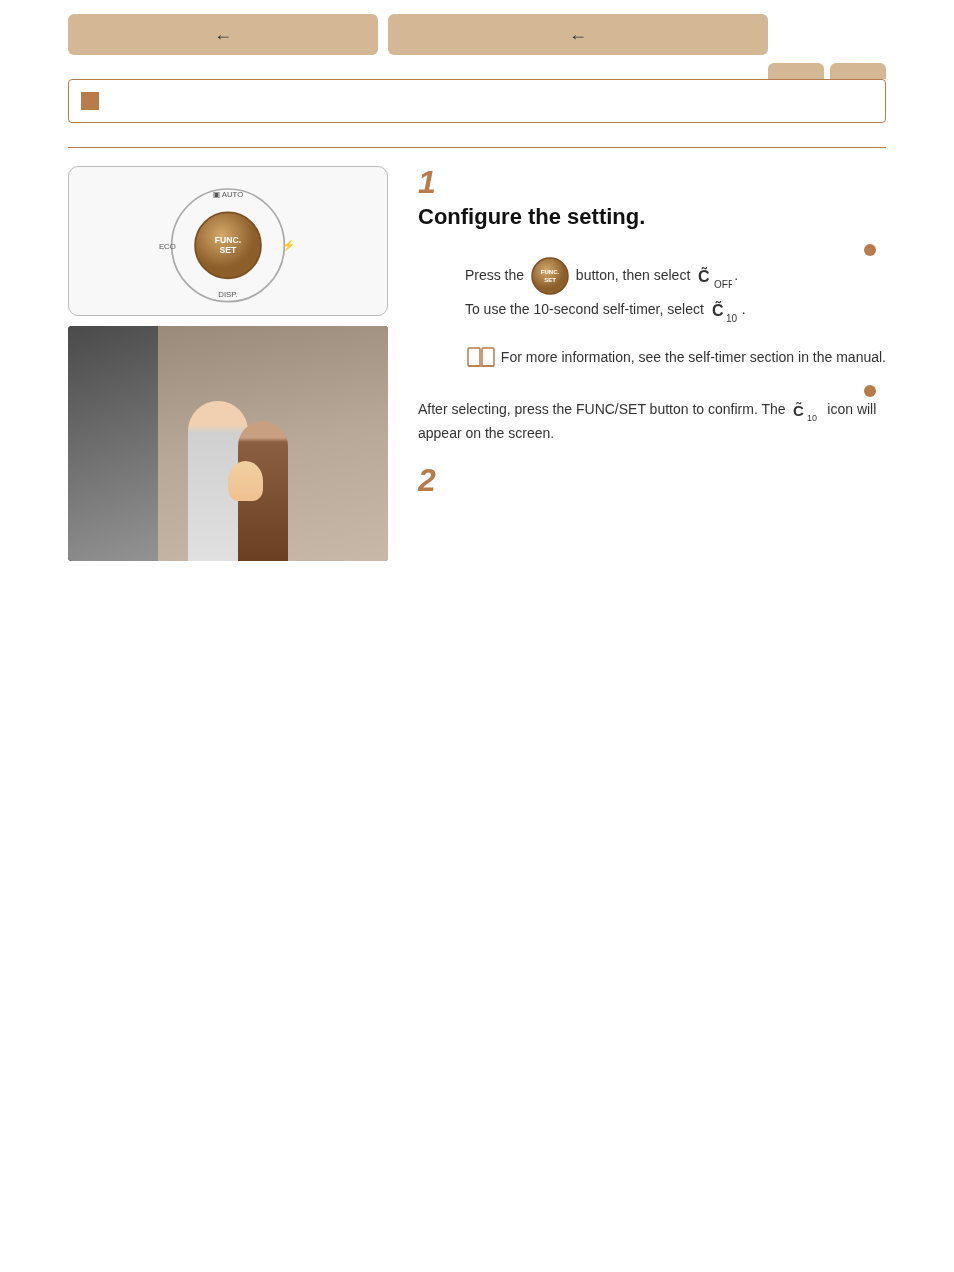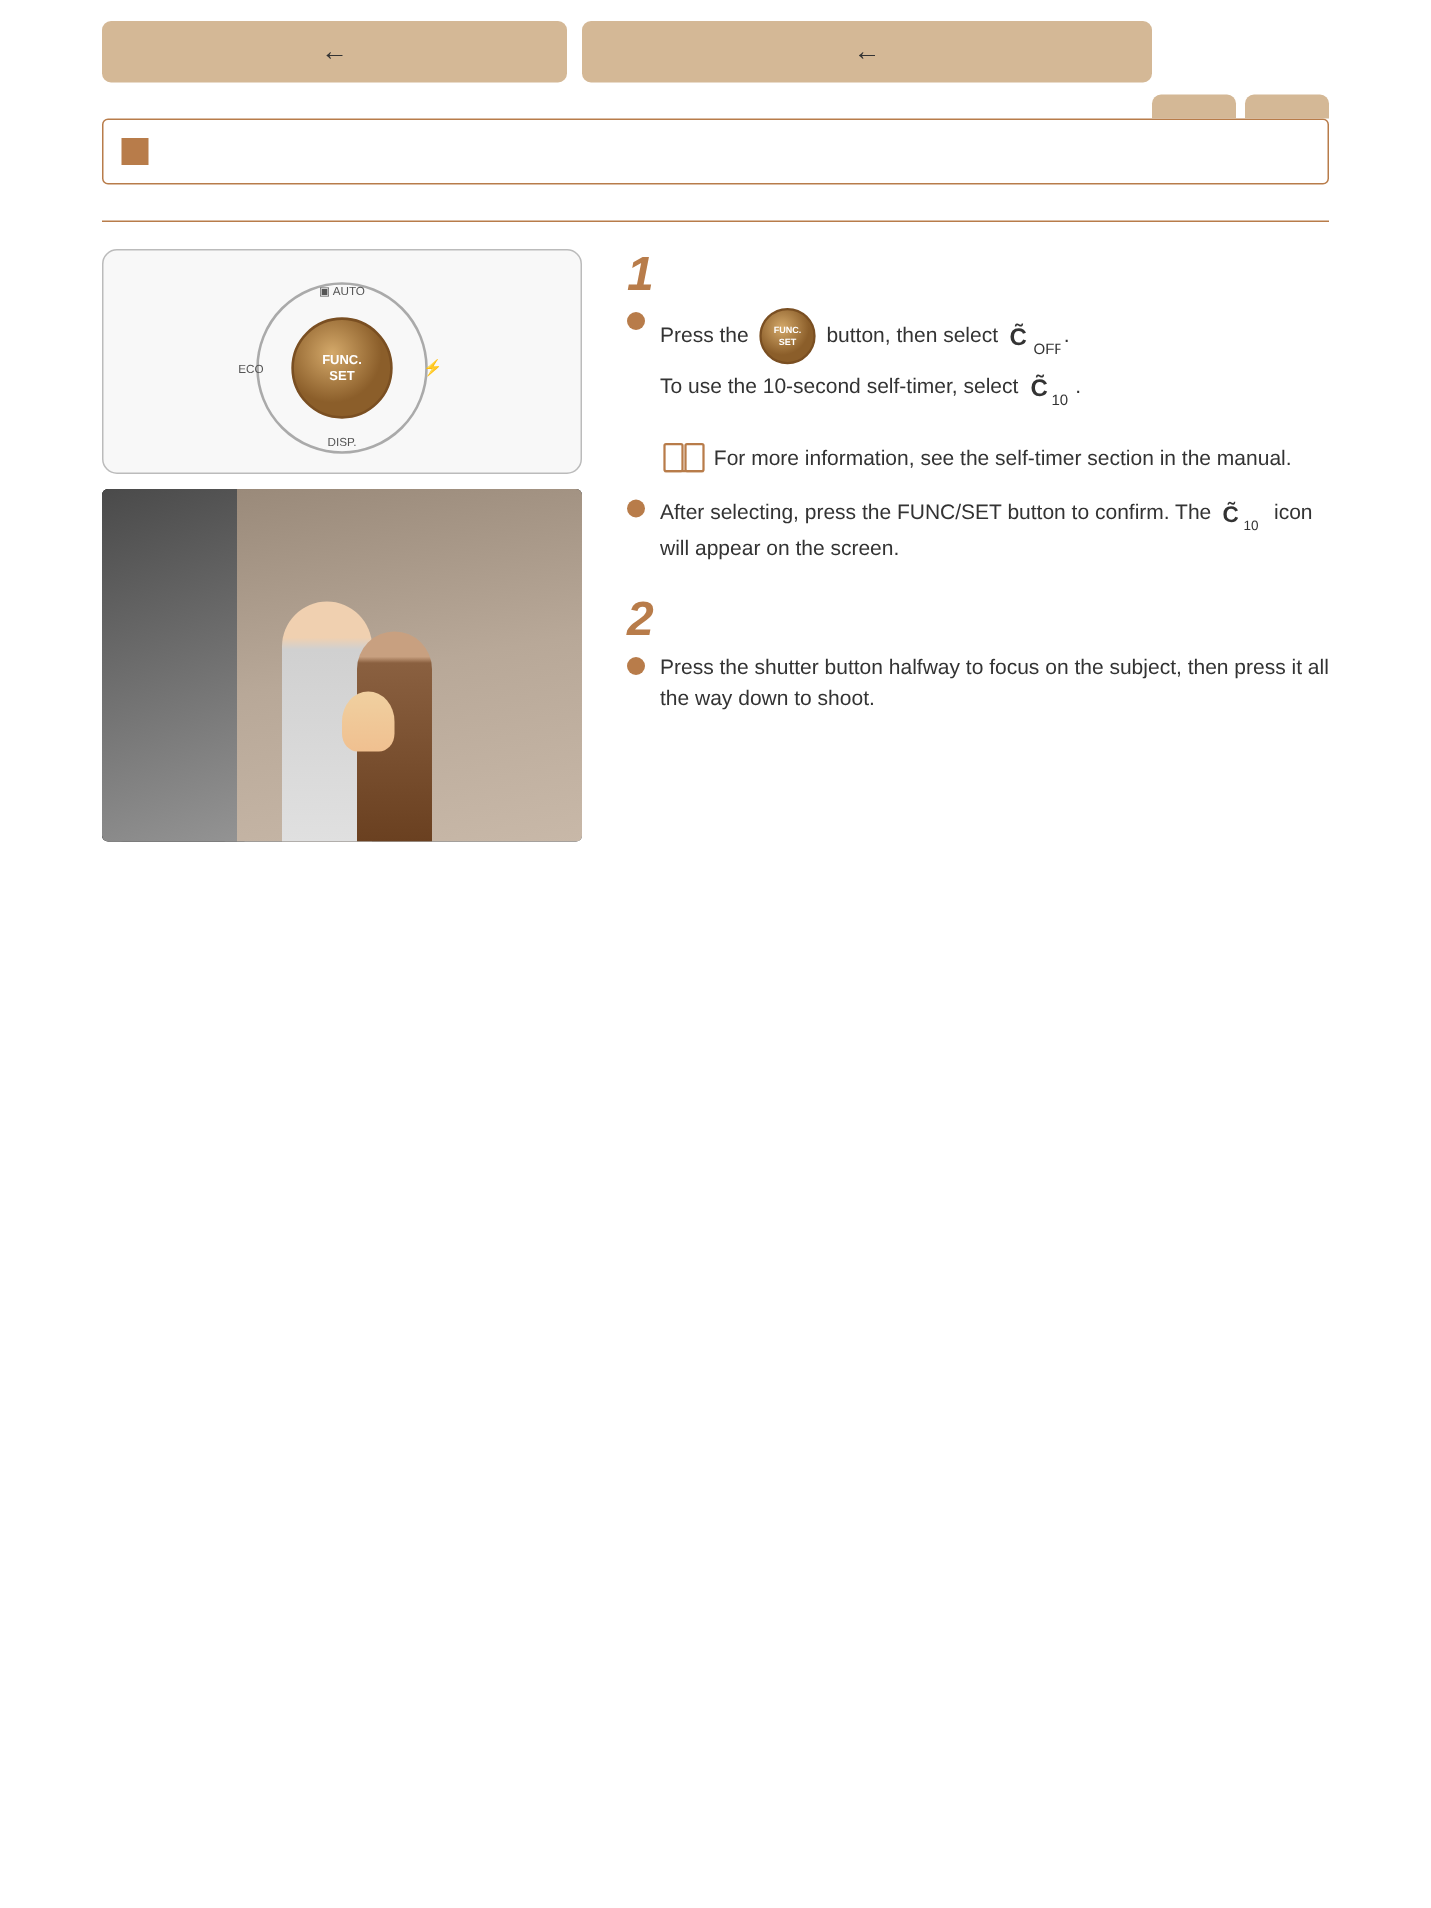"Configure the setting." div.step-title { html: none -> <div>Configure the setting.</div> }
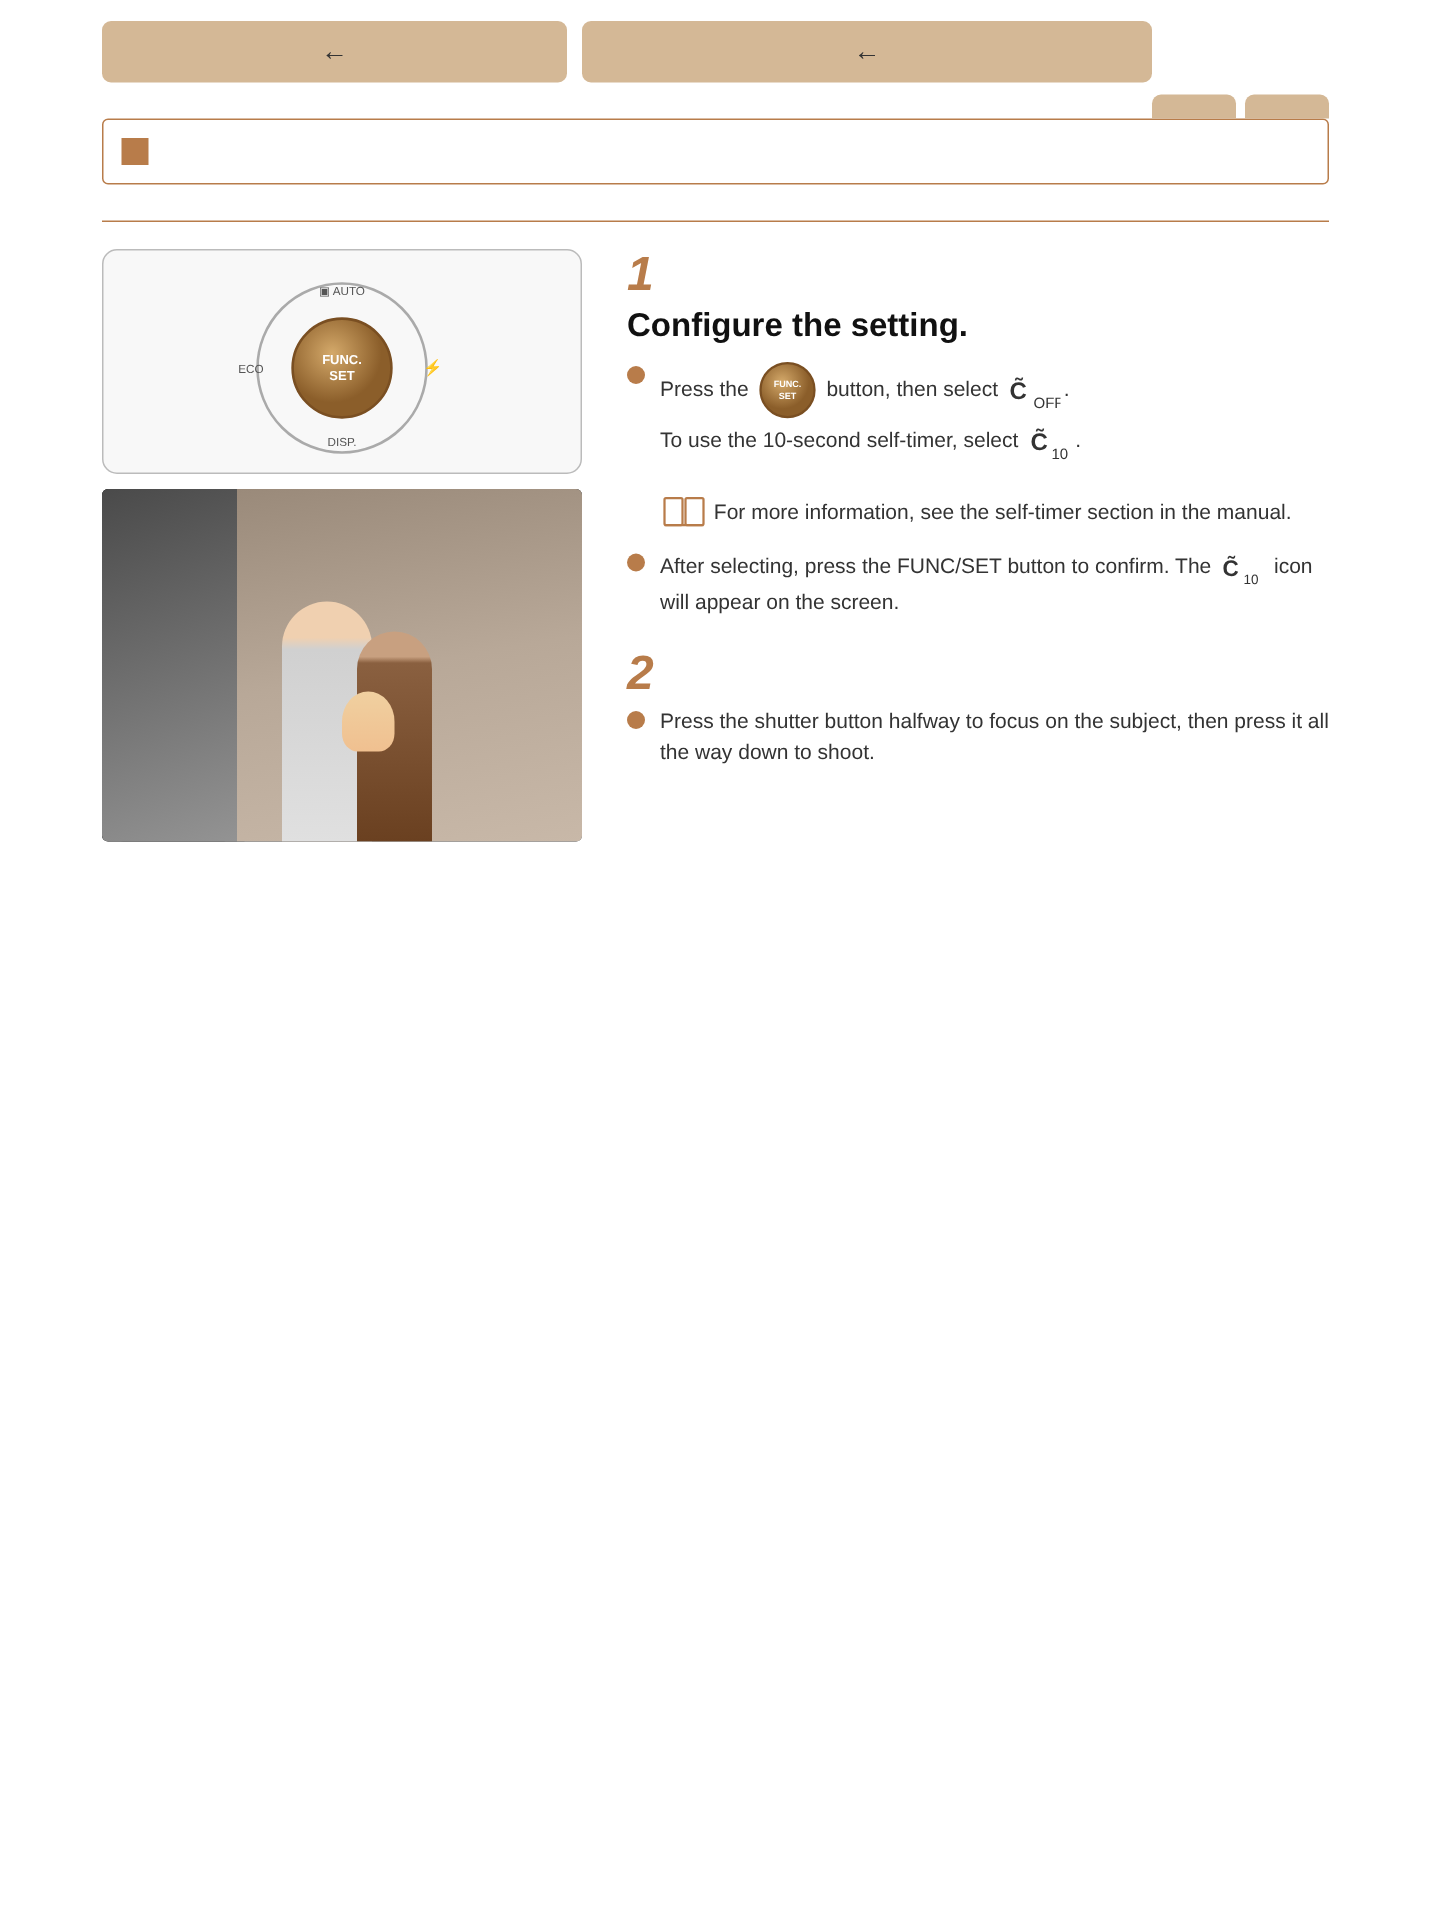"Press the button, then select" .bullet { align-items: flex-start -> flex-end; flex-direction: none -> column }
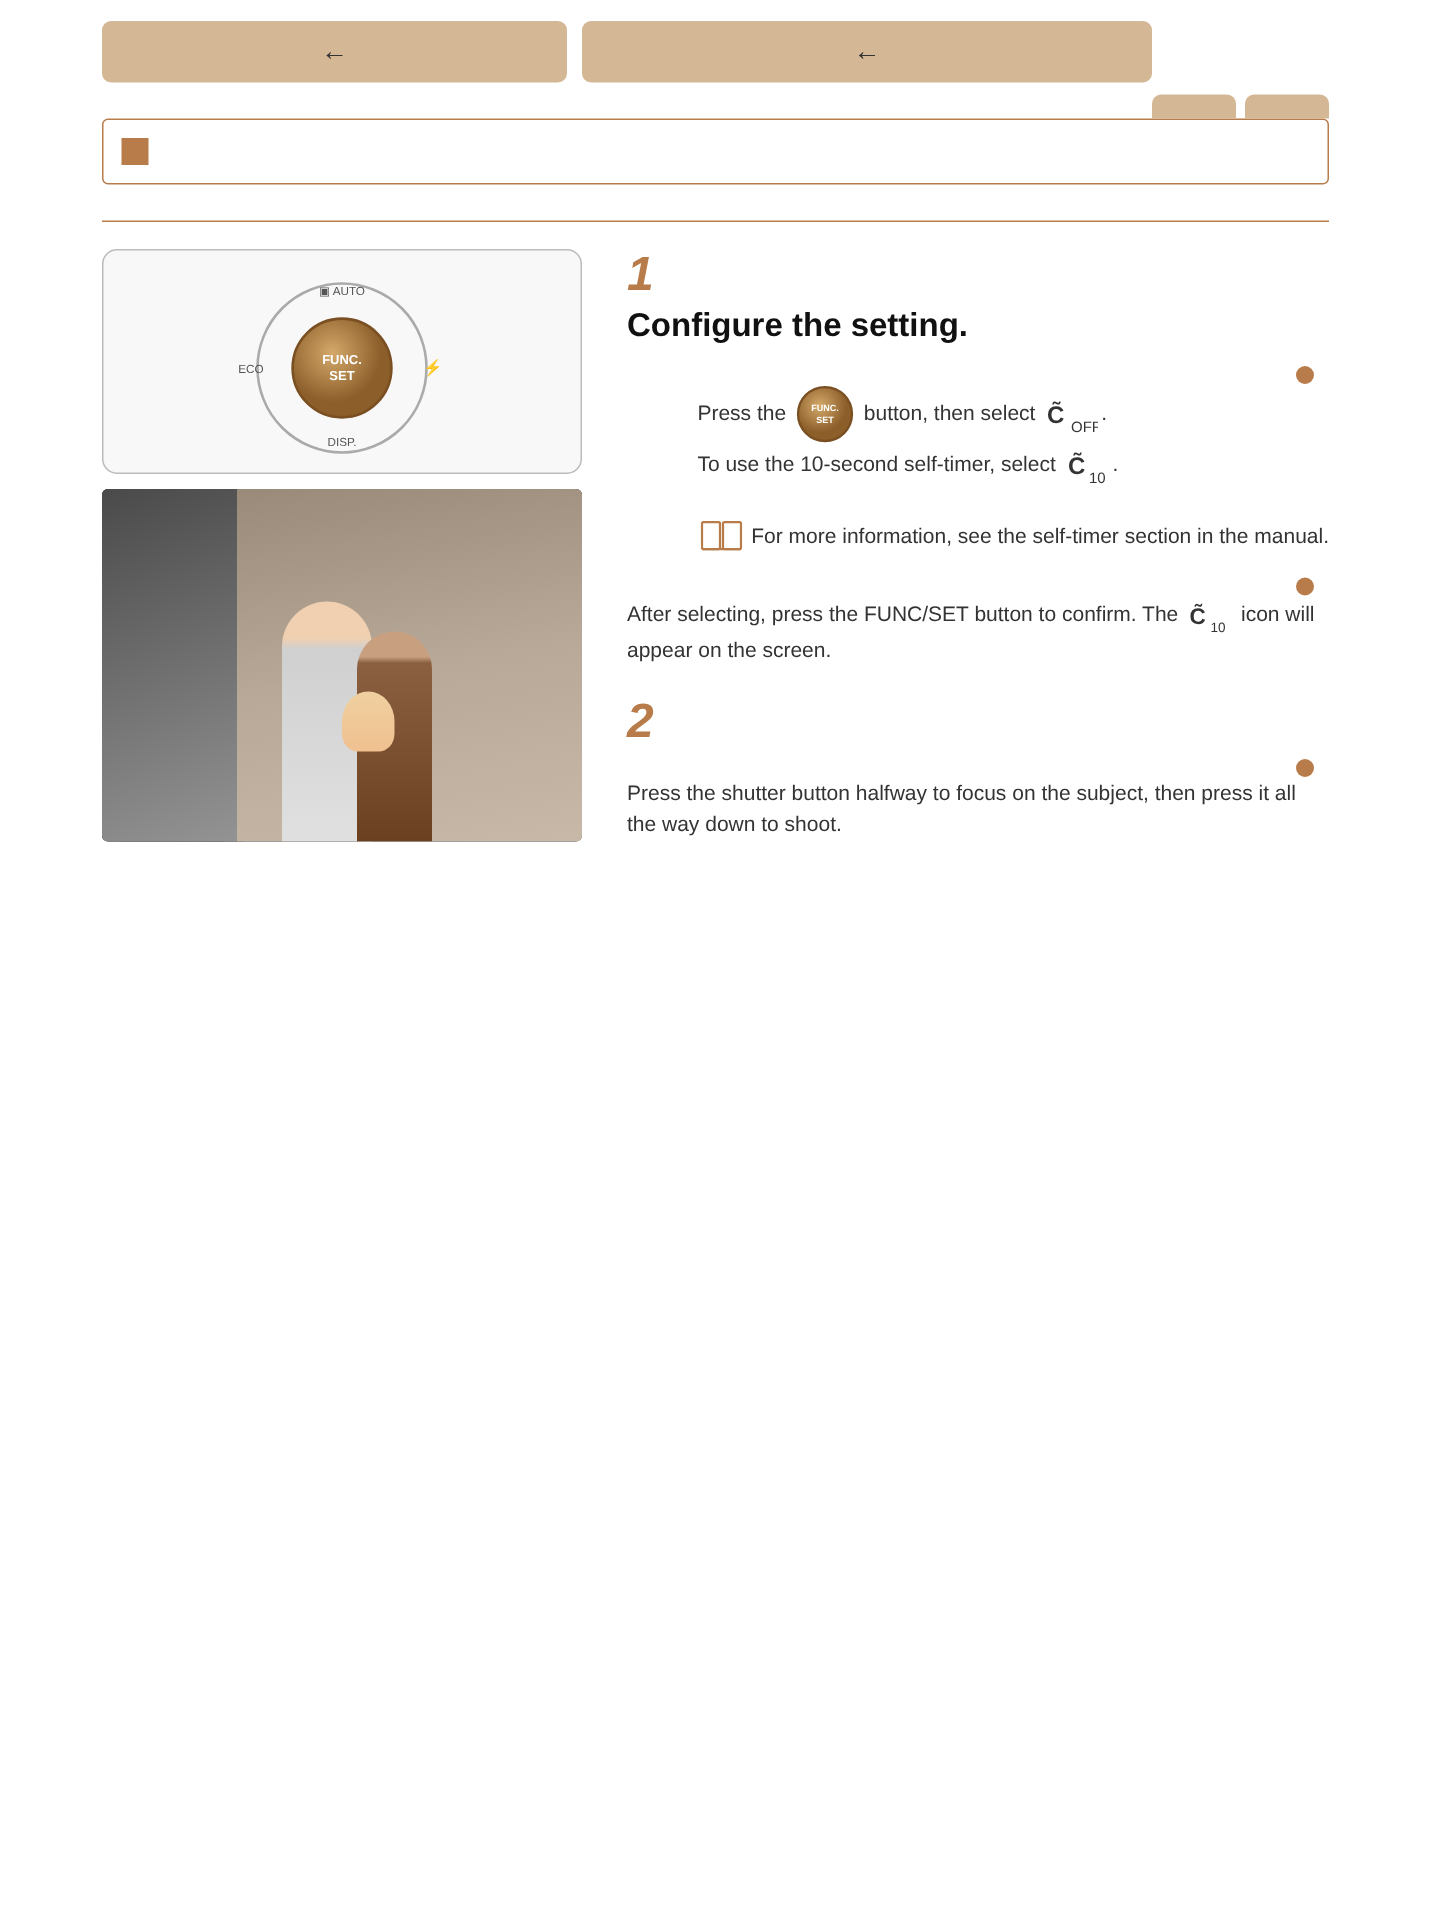"Press the shutter button halfway" div.bullet { html: <div> <div></div> <div> Press the shutter button halfway to focus on the subject, then press it all the way down to shoot. </div> </div> -> none }
